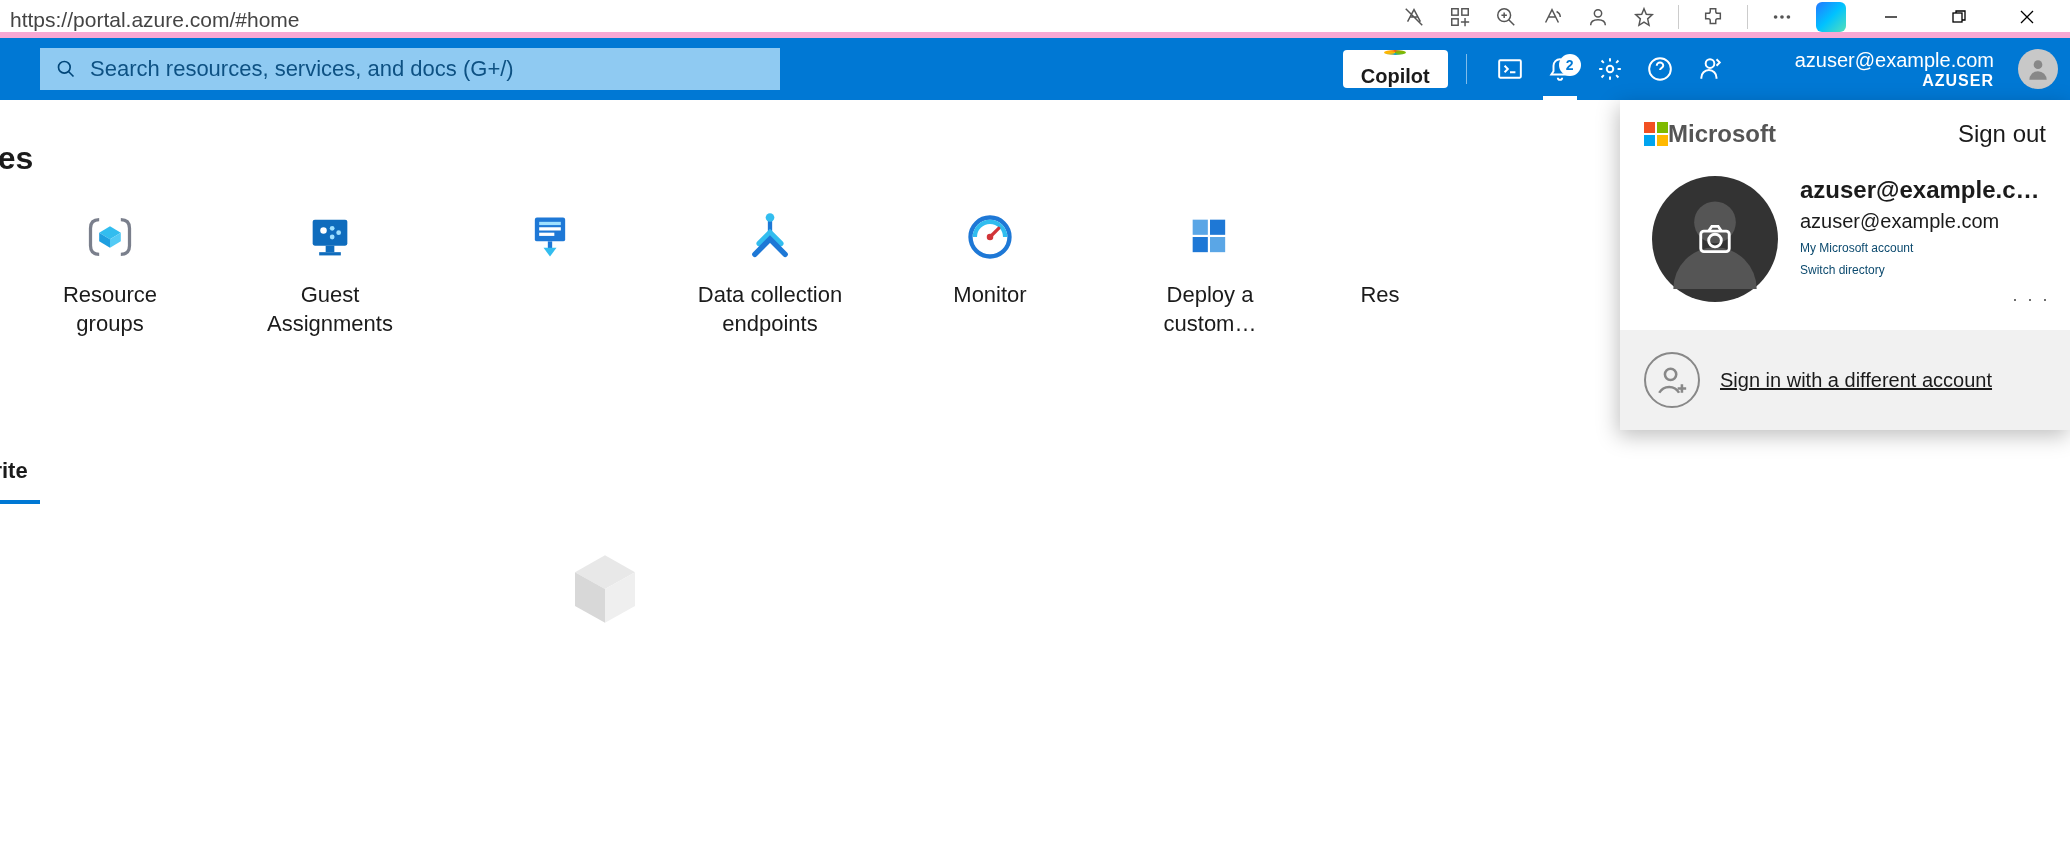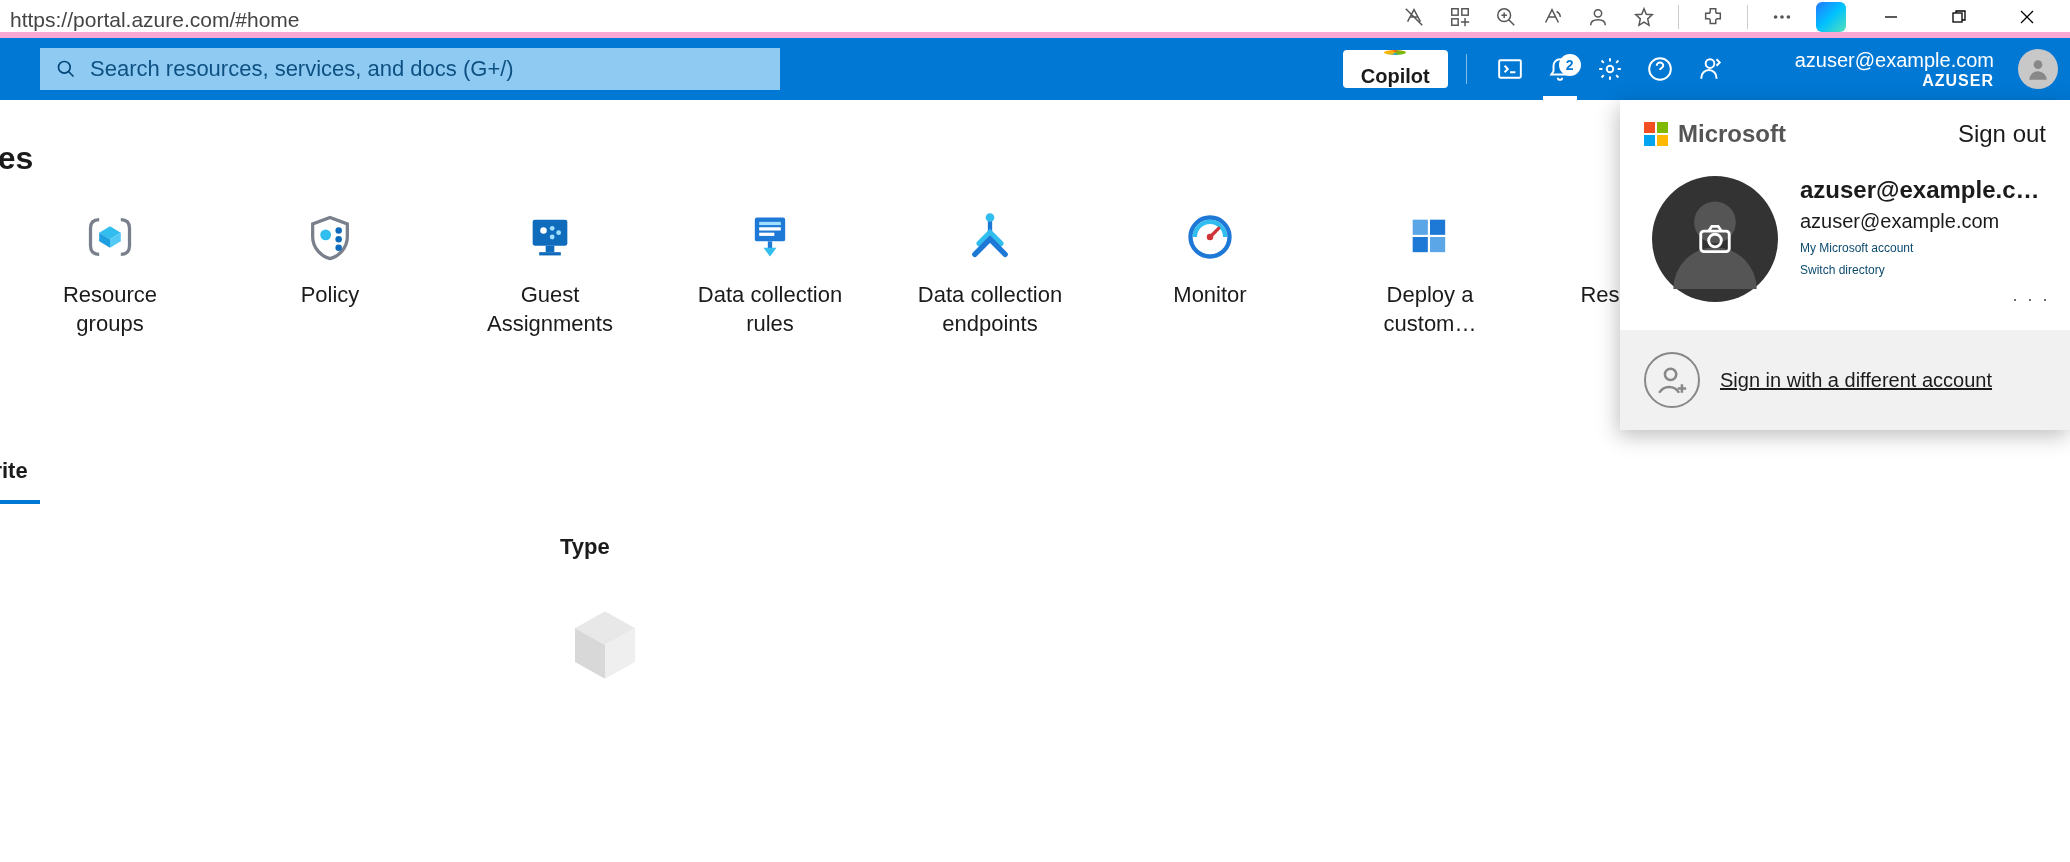"Microsoft" .ms-logo { gap: 10px -> none }
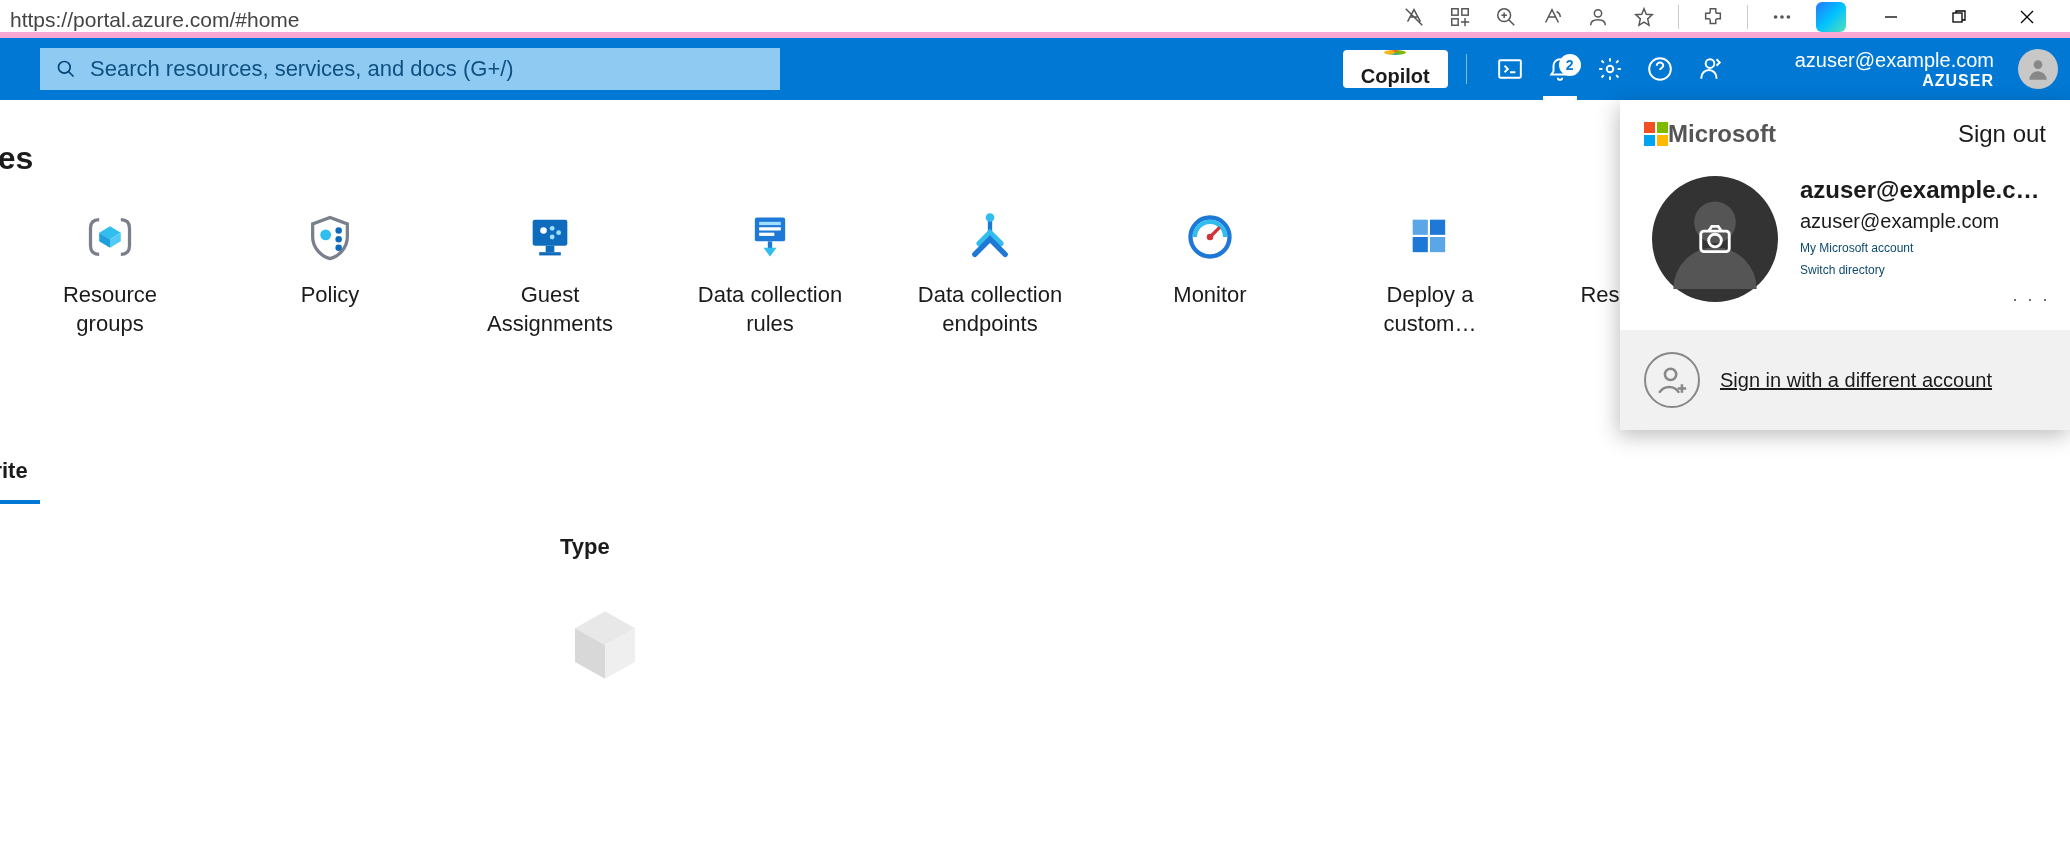"Policy" div.svc { html: <div> <div> <svg> <path></path> <circle></circle> <circle></circle> <circle></circle> <circle></circle> </svg> </div> <div>Policy</div> </div> -> none }
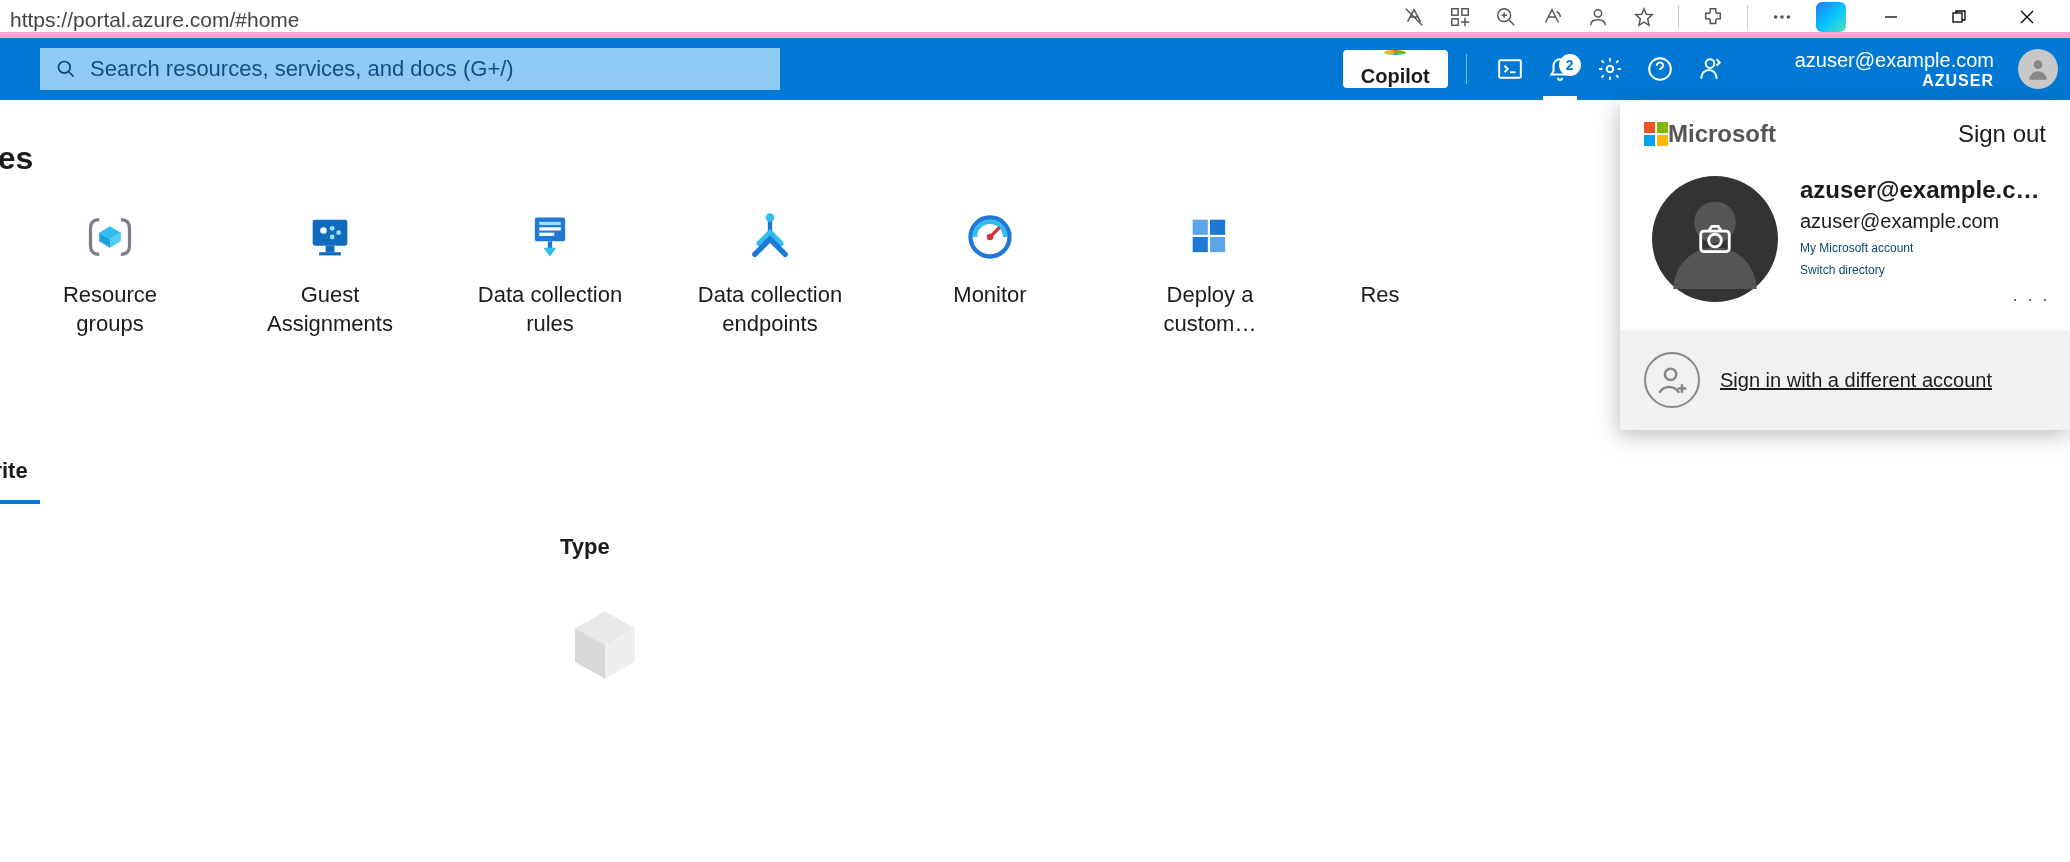"Data collection rules" div.svc-label { html: <div>Data collection rules</div> -> none }
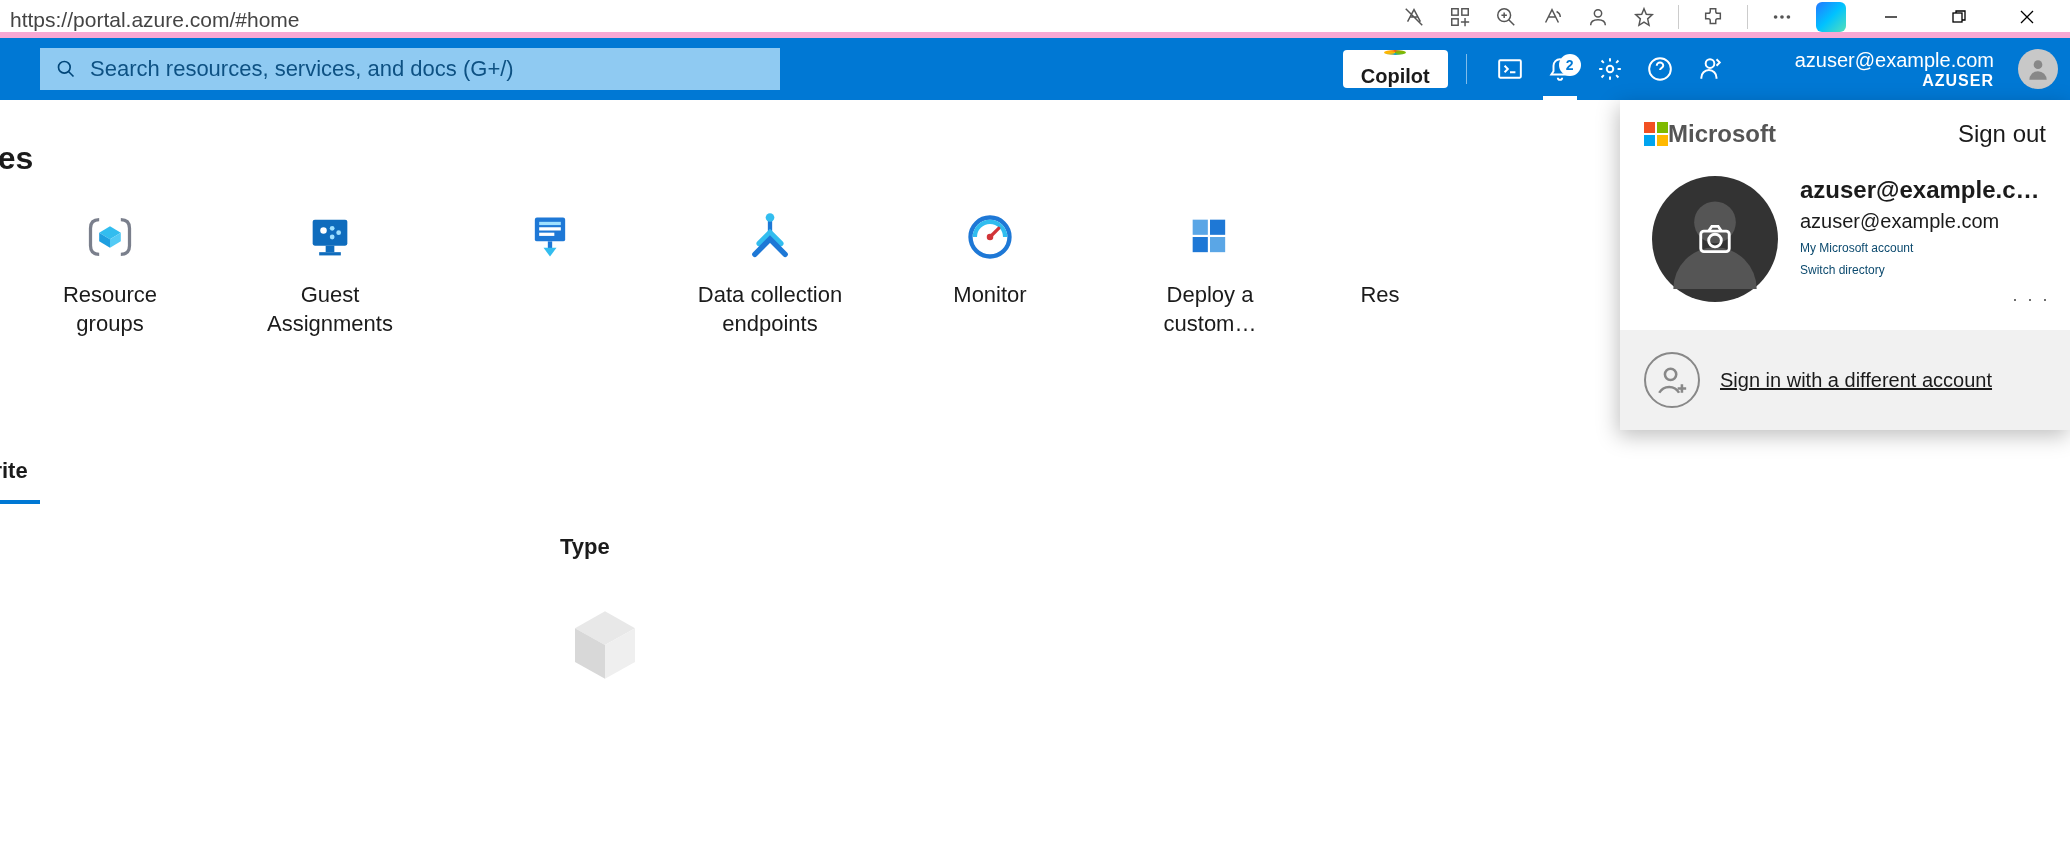"Type" div.col-header { html: <div>Type</div> -> none }
